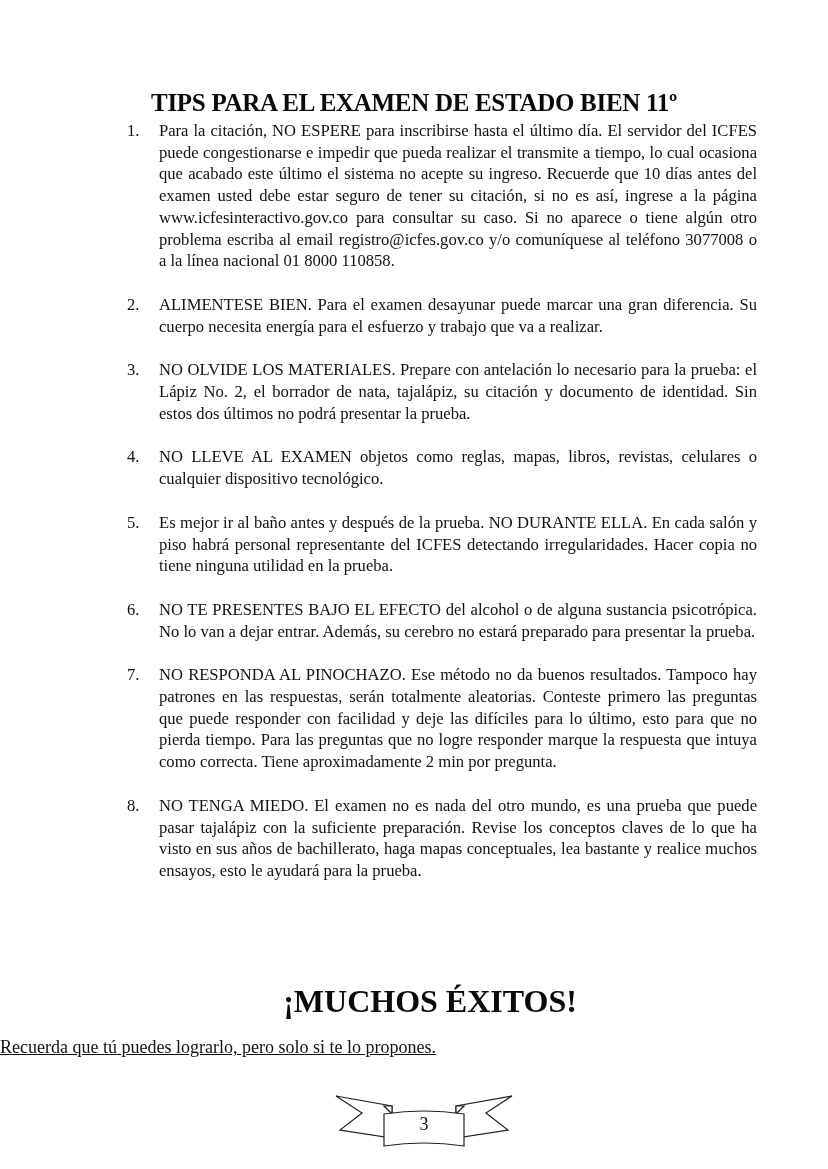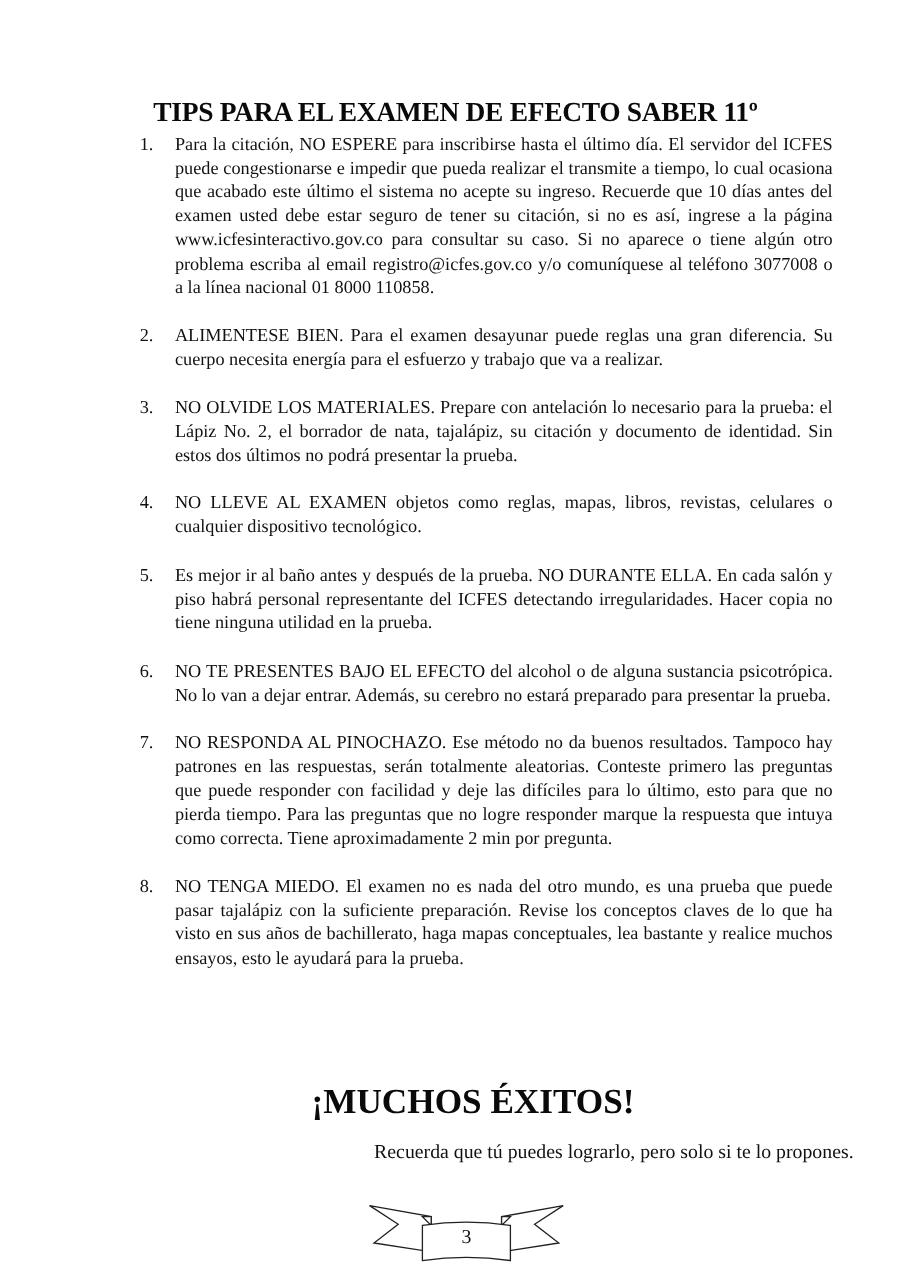"TIPS PARA EL EXAMEN DE" h1.title { text: EFECTO SABER -> ESTADO BIEN }
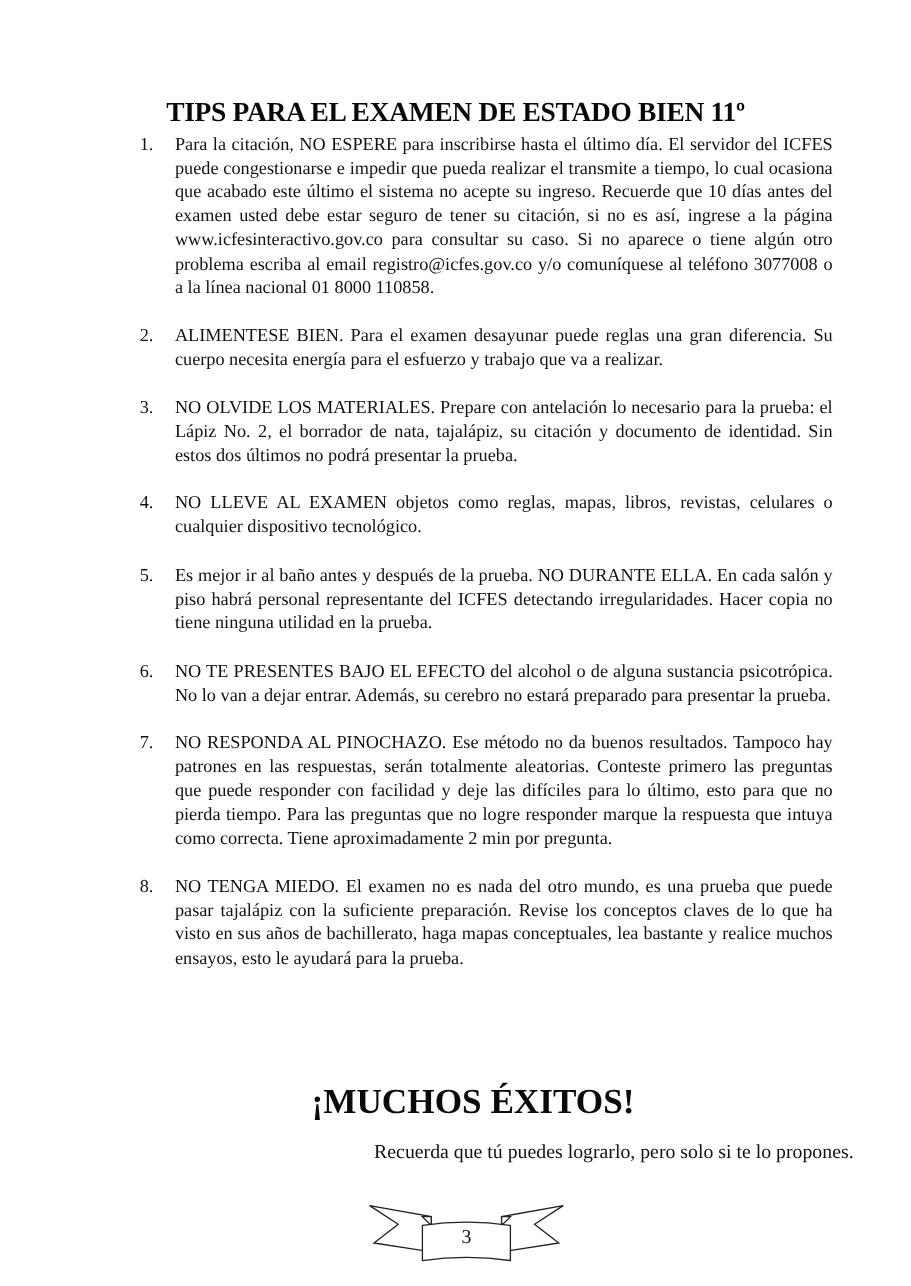"ALIMENTESE BIEN. Para el examen" span.txt { text: reglas -> marcar }
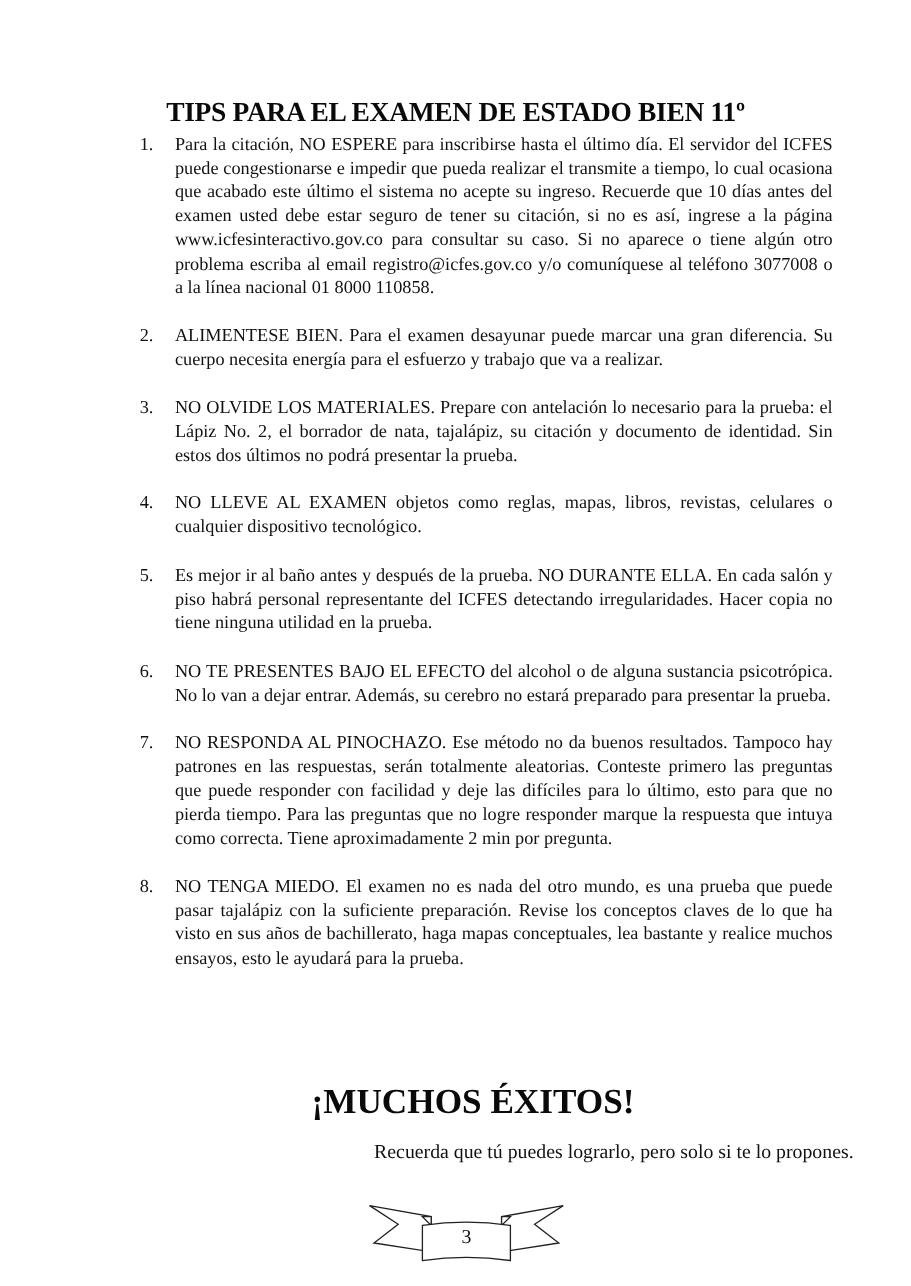"Recuerda que tú puedes lograrlo," .closing-sub { text-align: right -> left; text-decoration: none -> underline }
